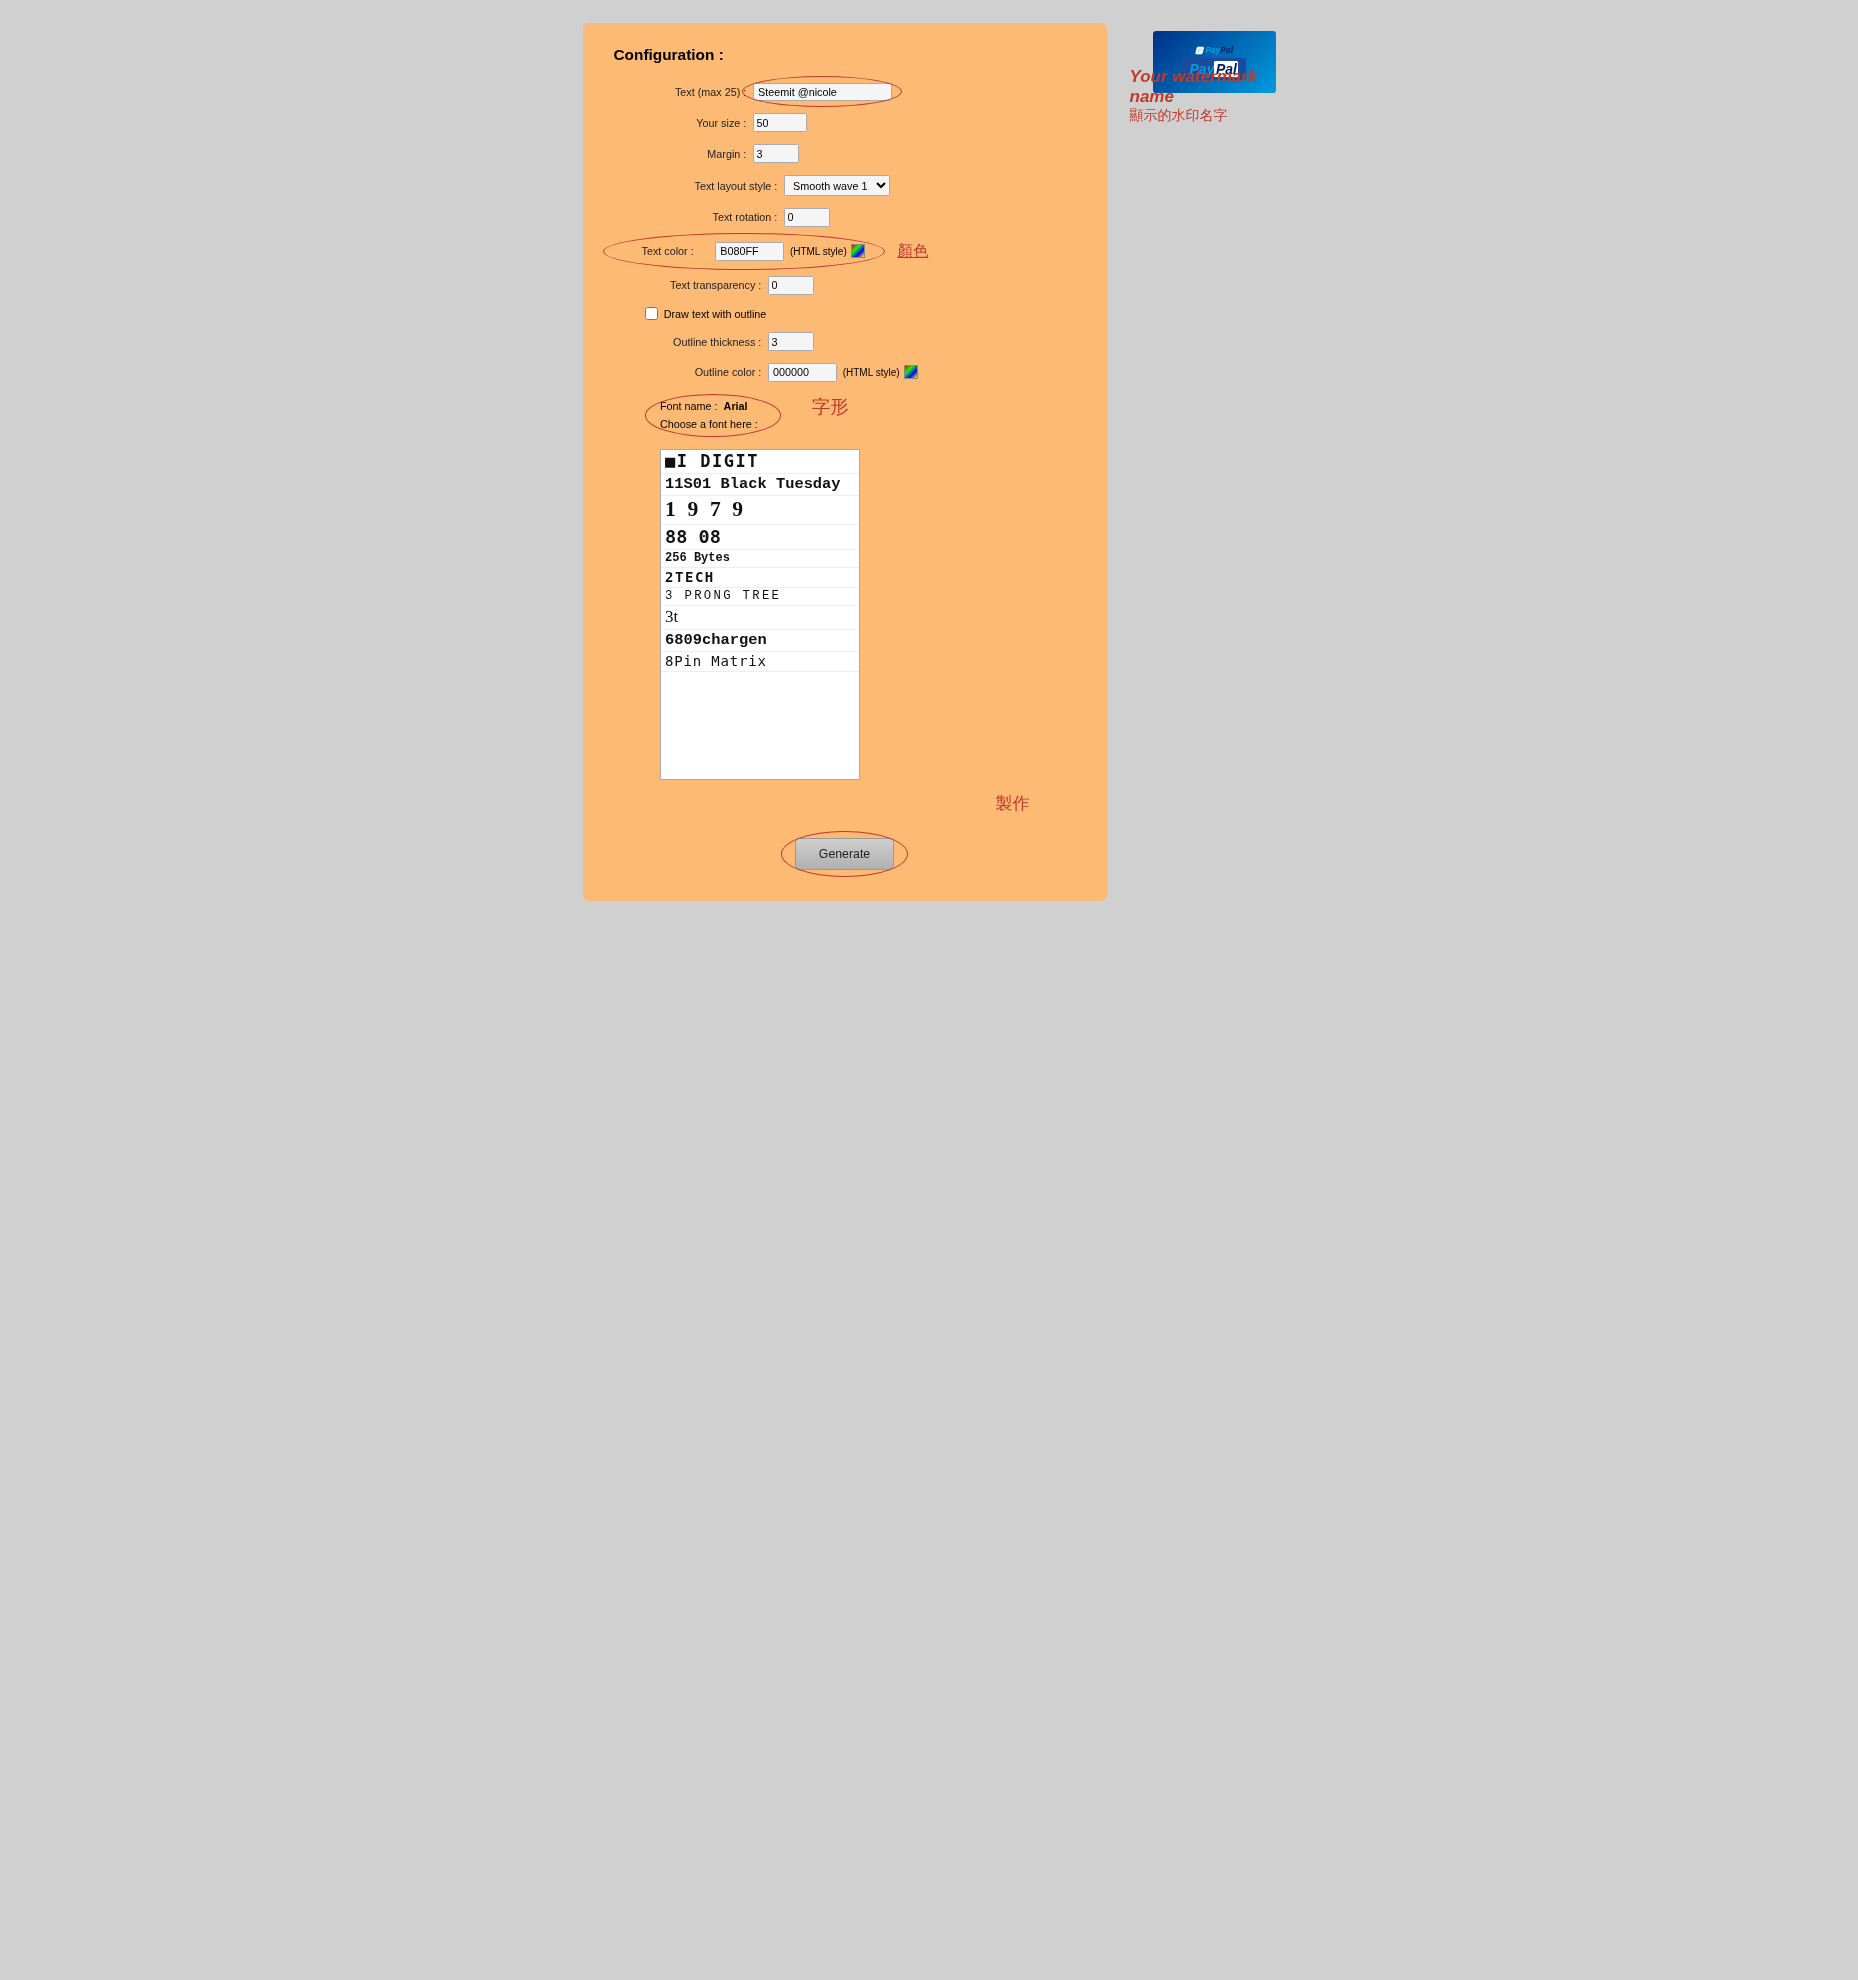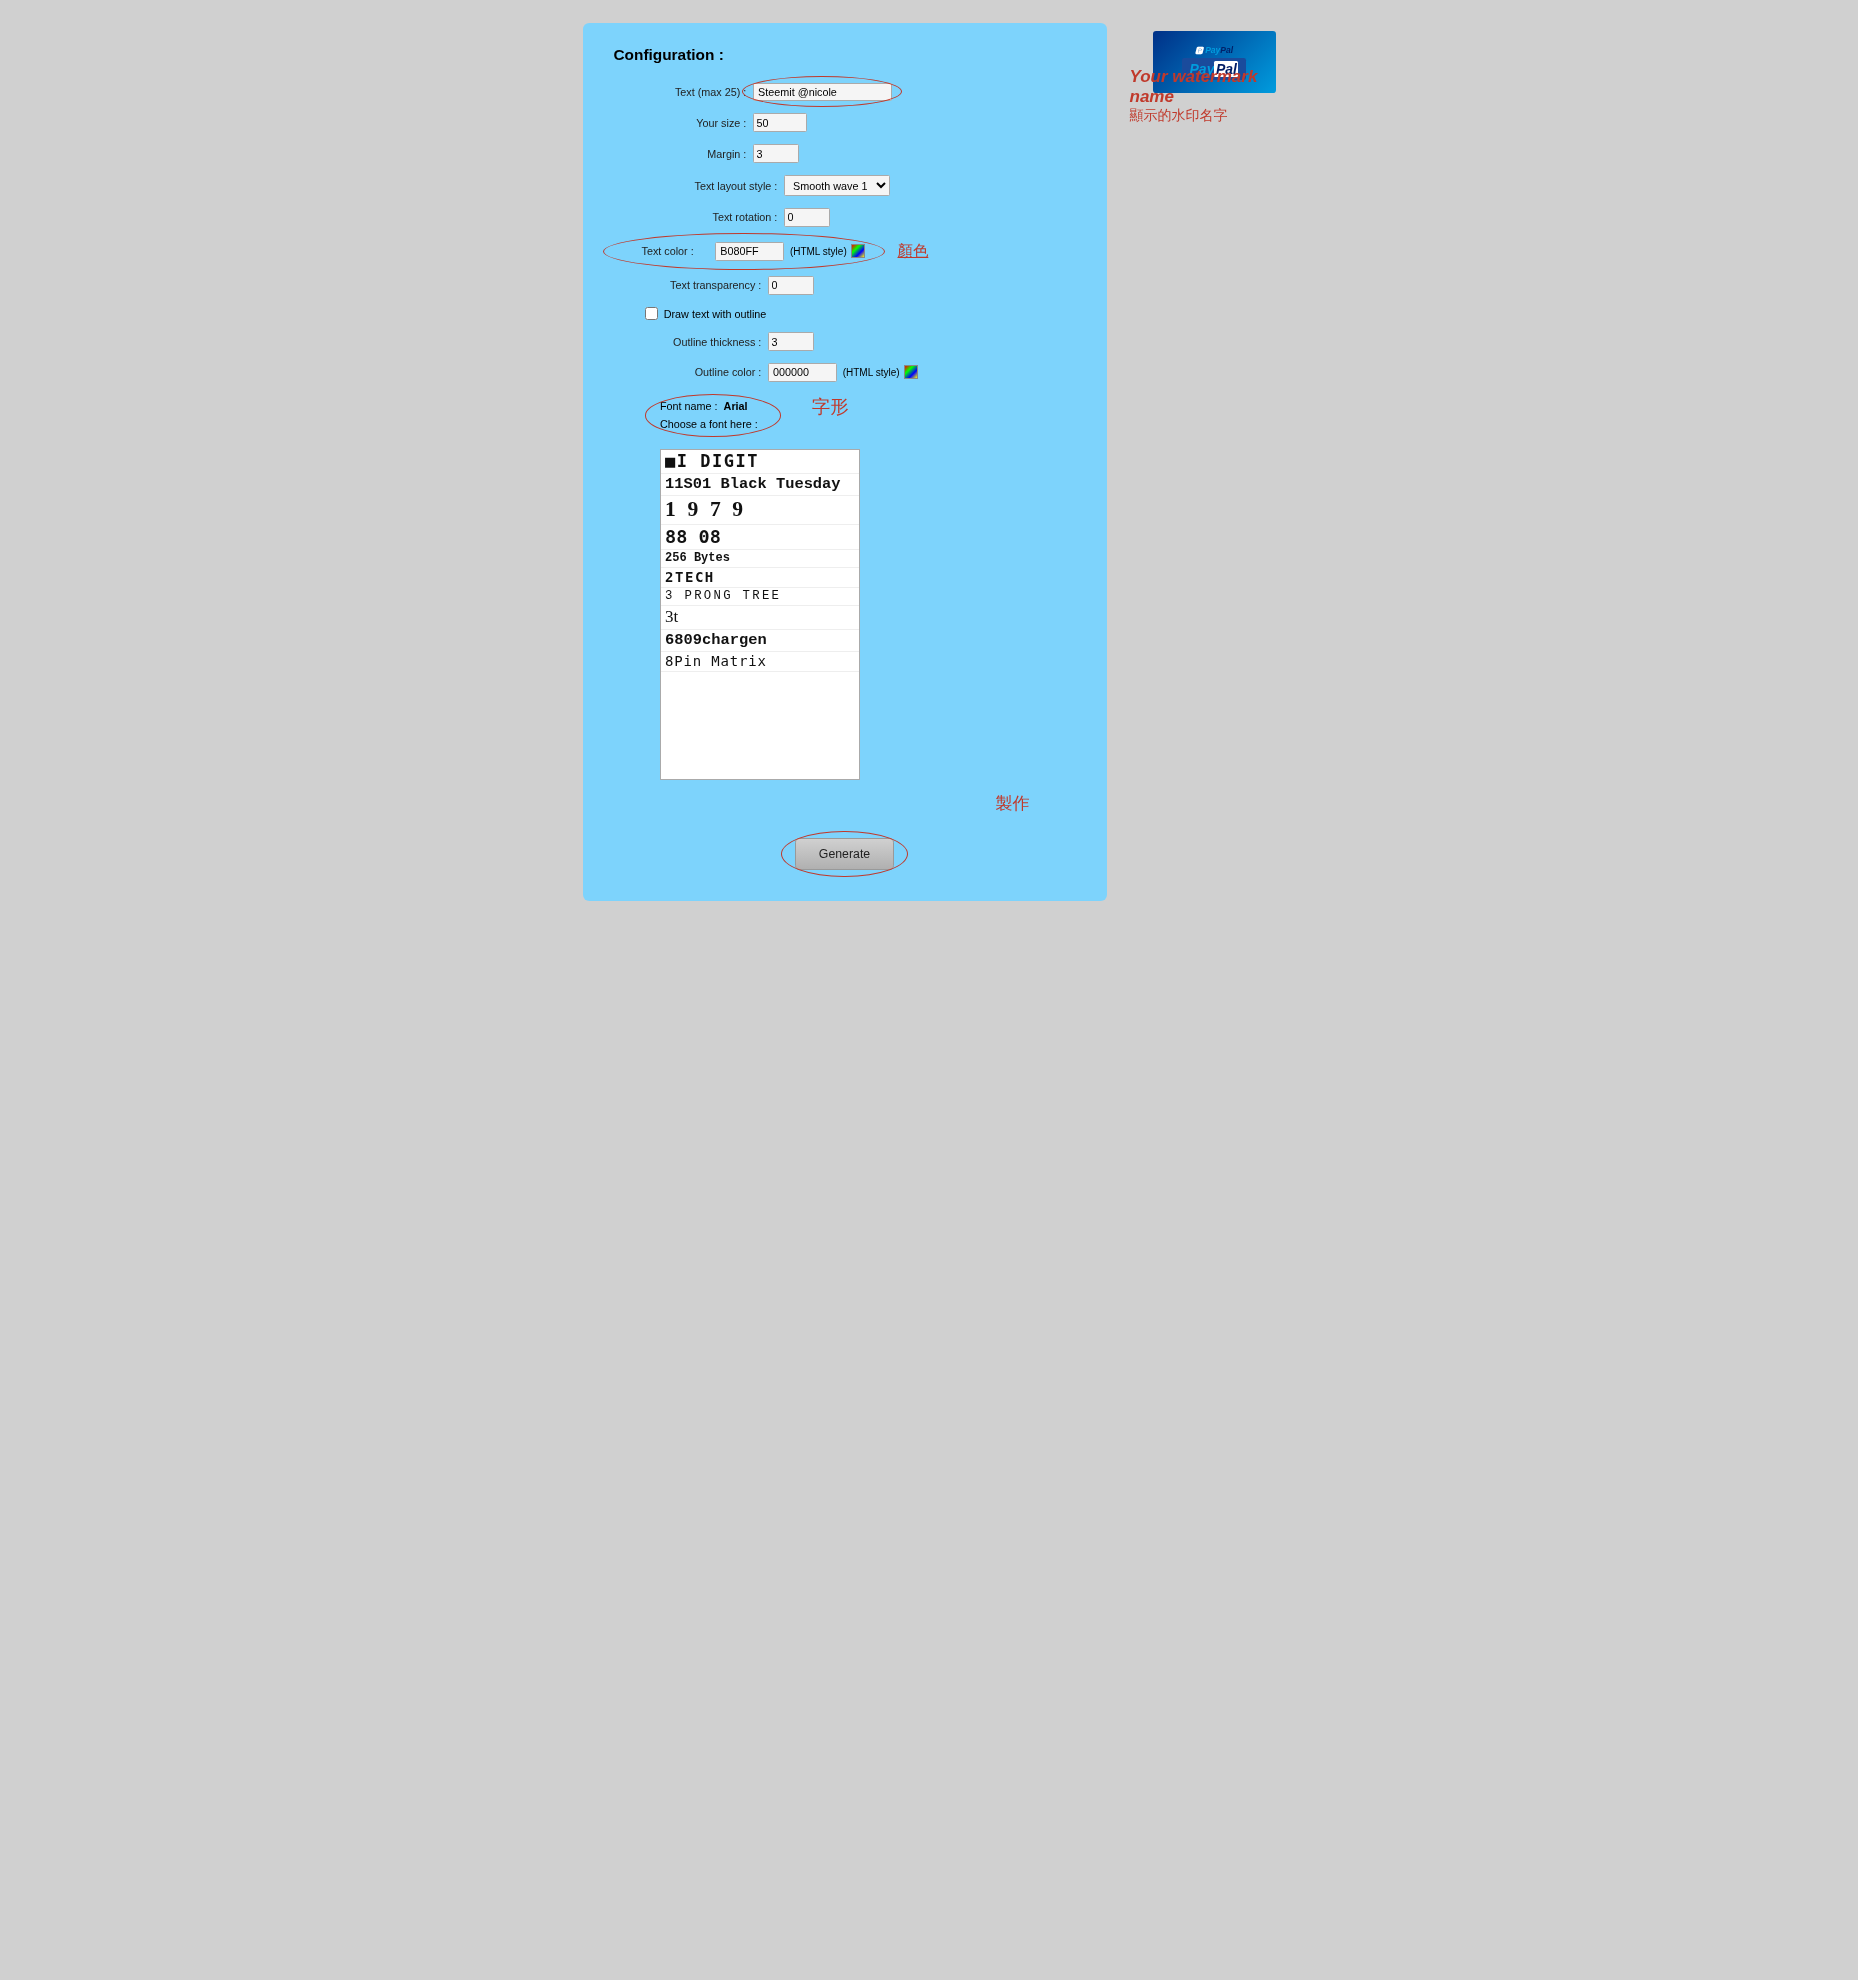"Configuration :" .config-panel { background: #7dd3fc -> #fdba74 }
